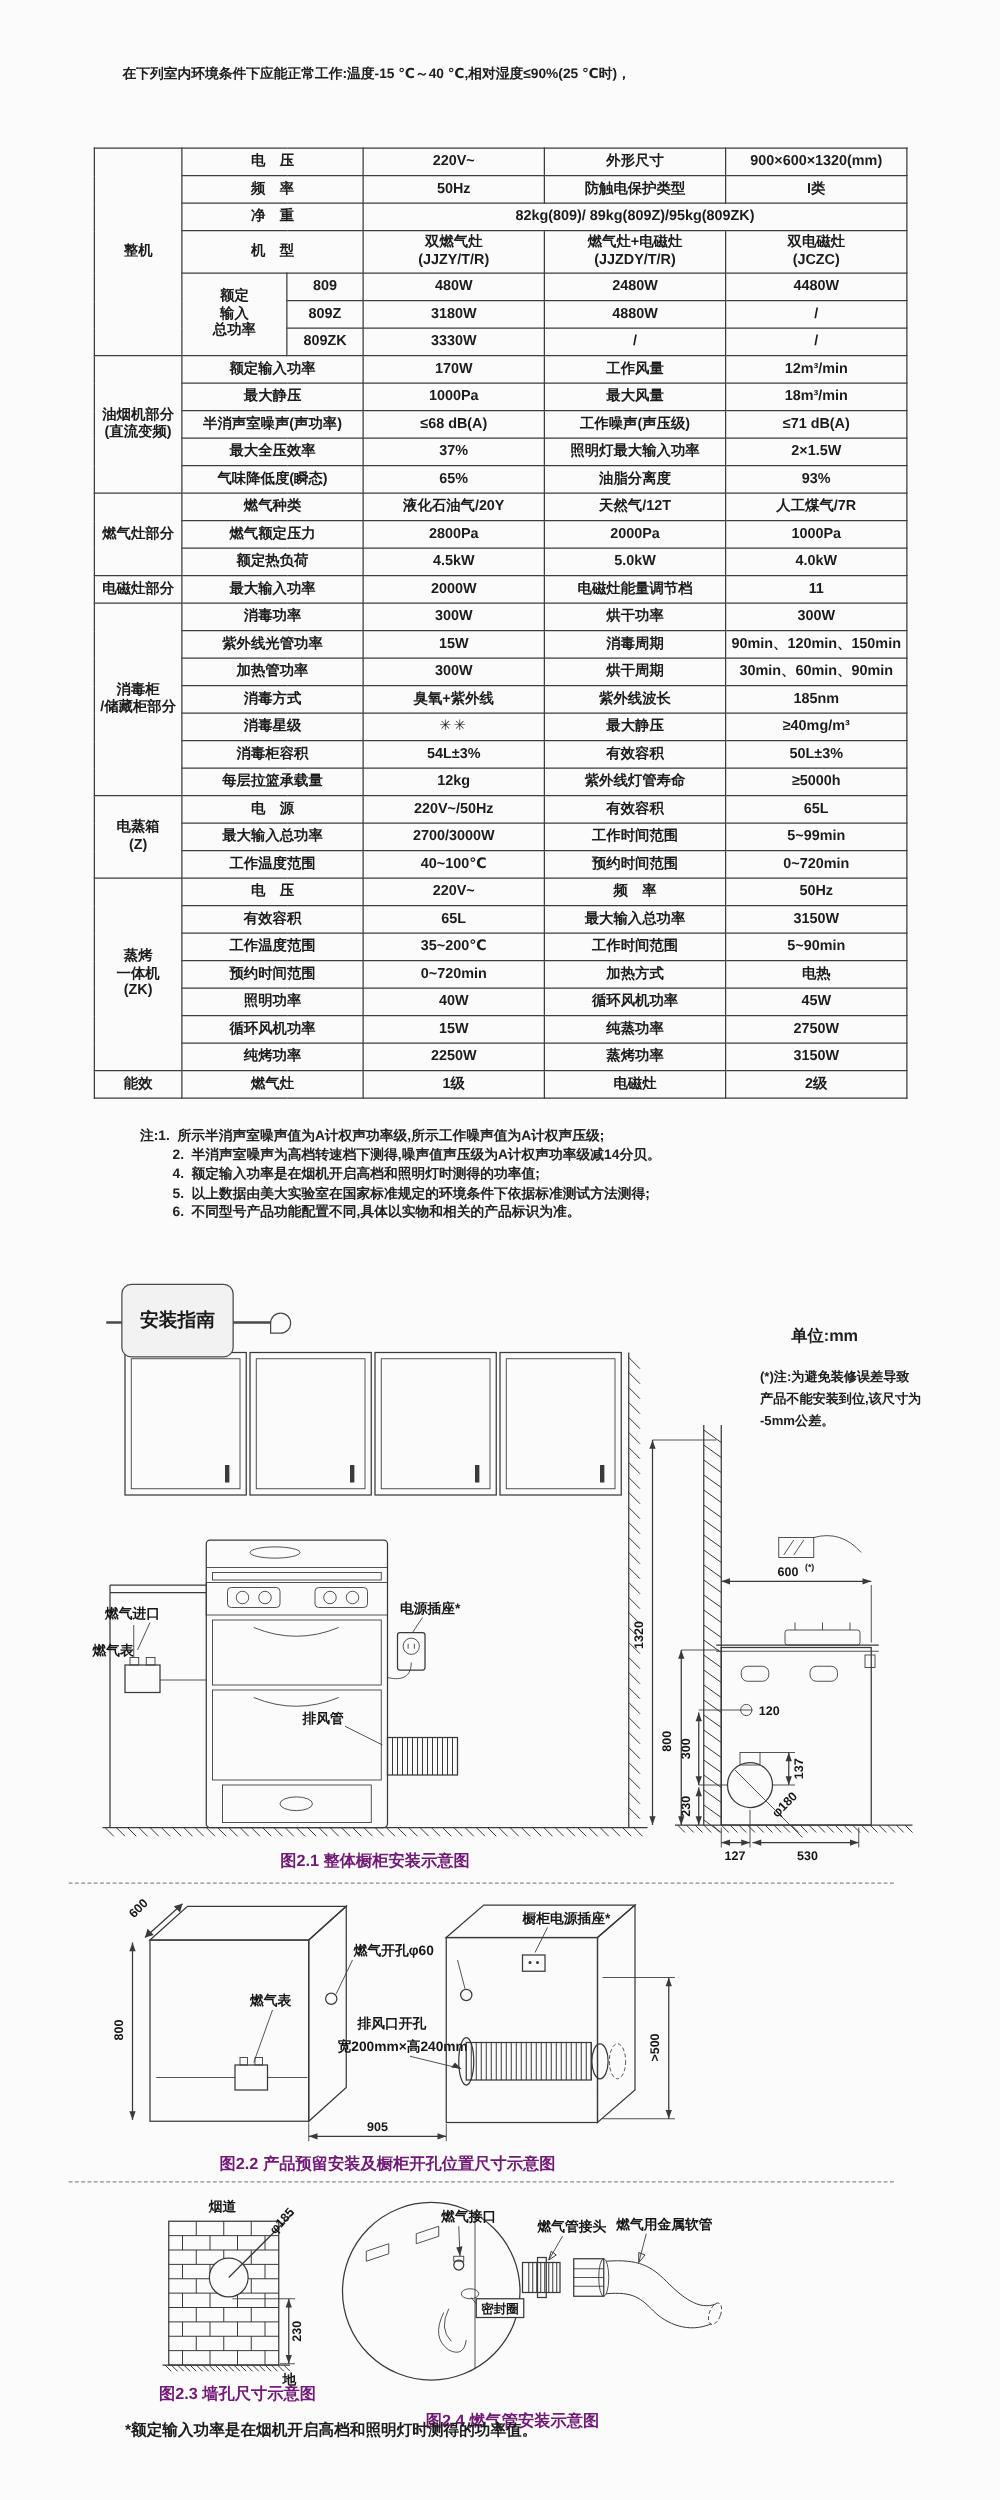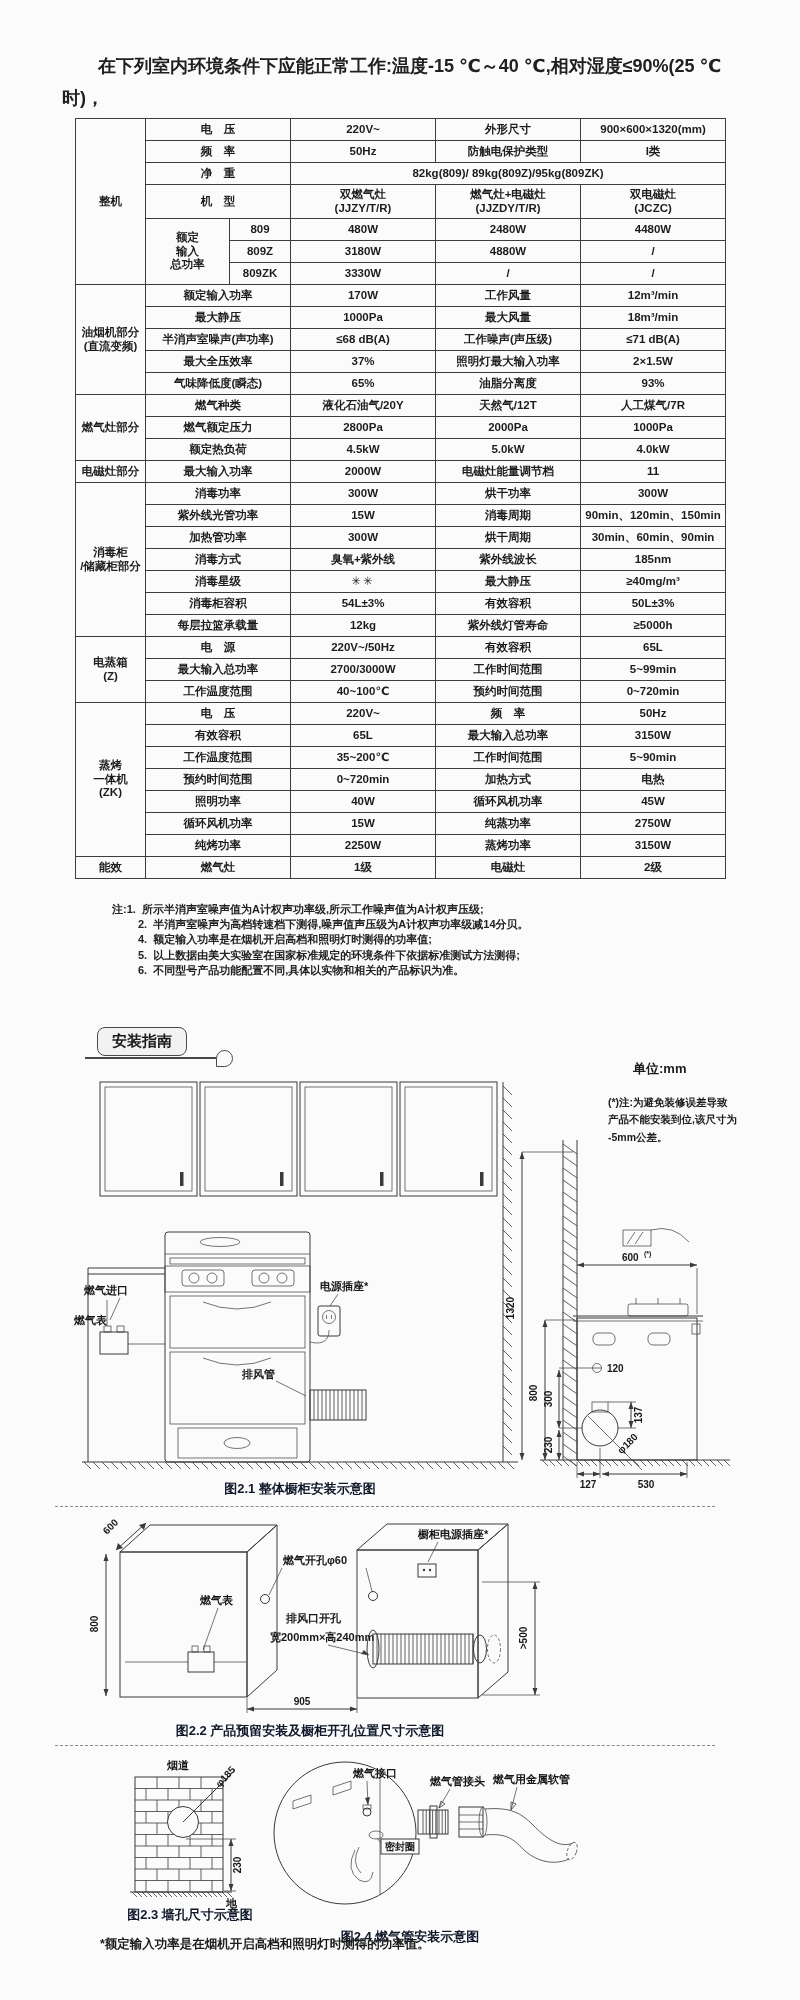"在下列室内环境条件下应能正常工作:温度-15 ℃～40" .intro { font-size: 18px -> 11px }
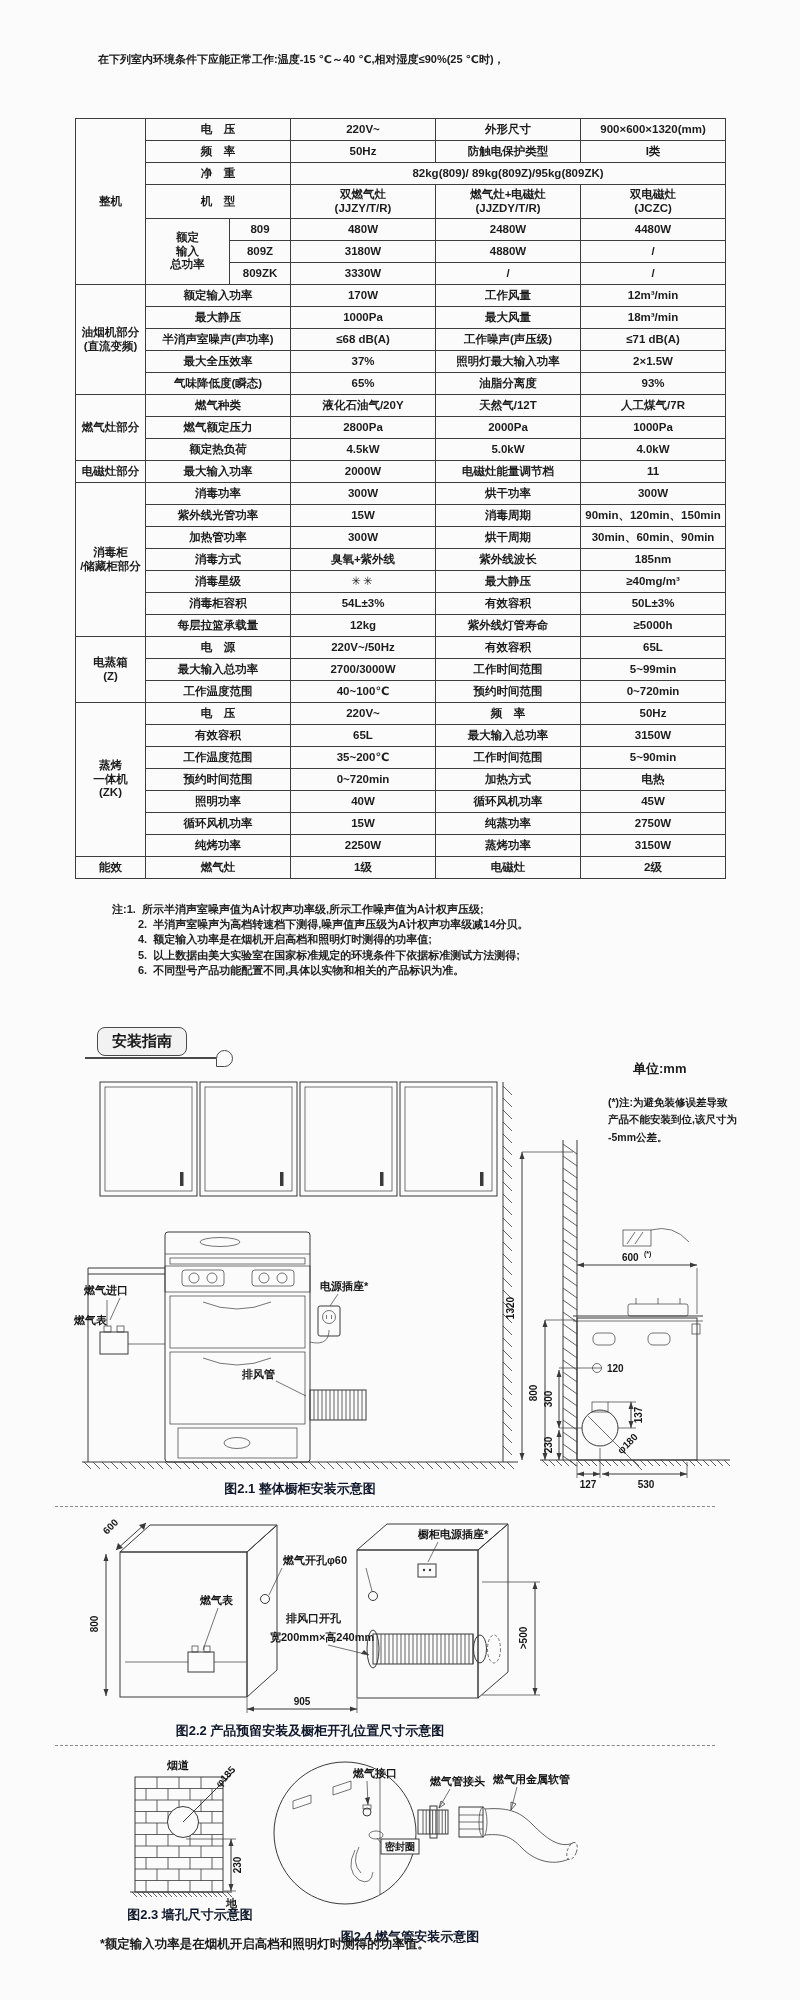"安装指南" .badge { padding: 4px 14px -> 19px 14px }
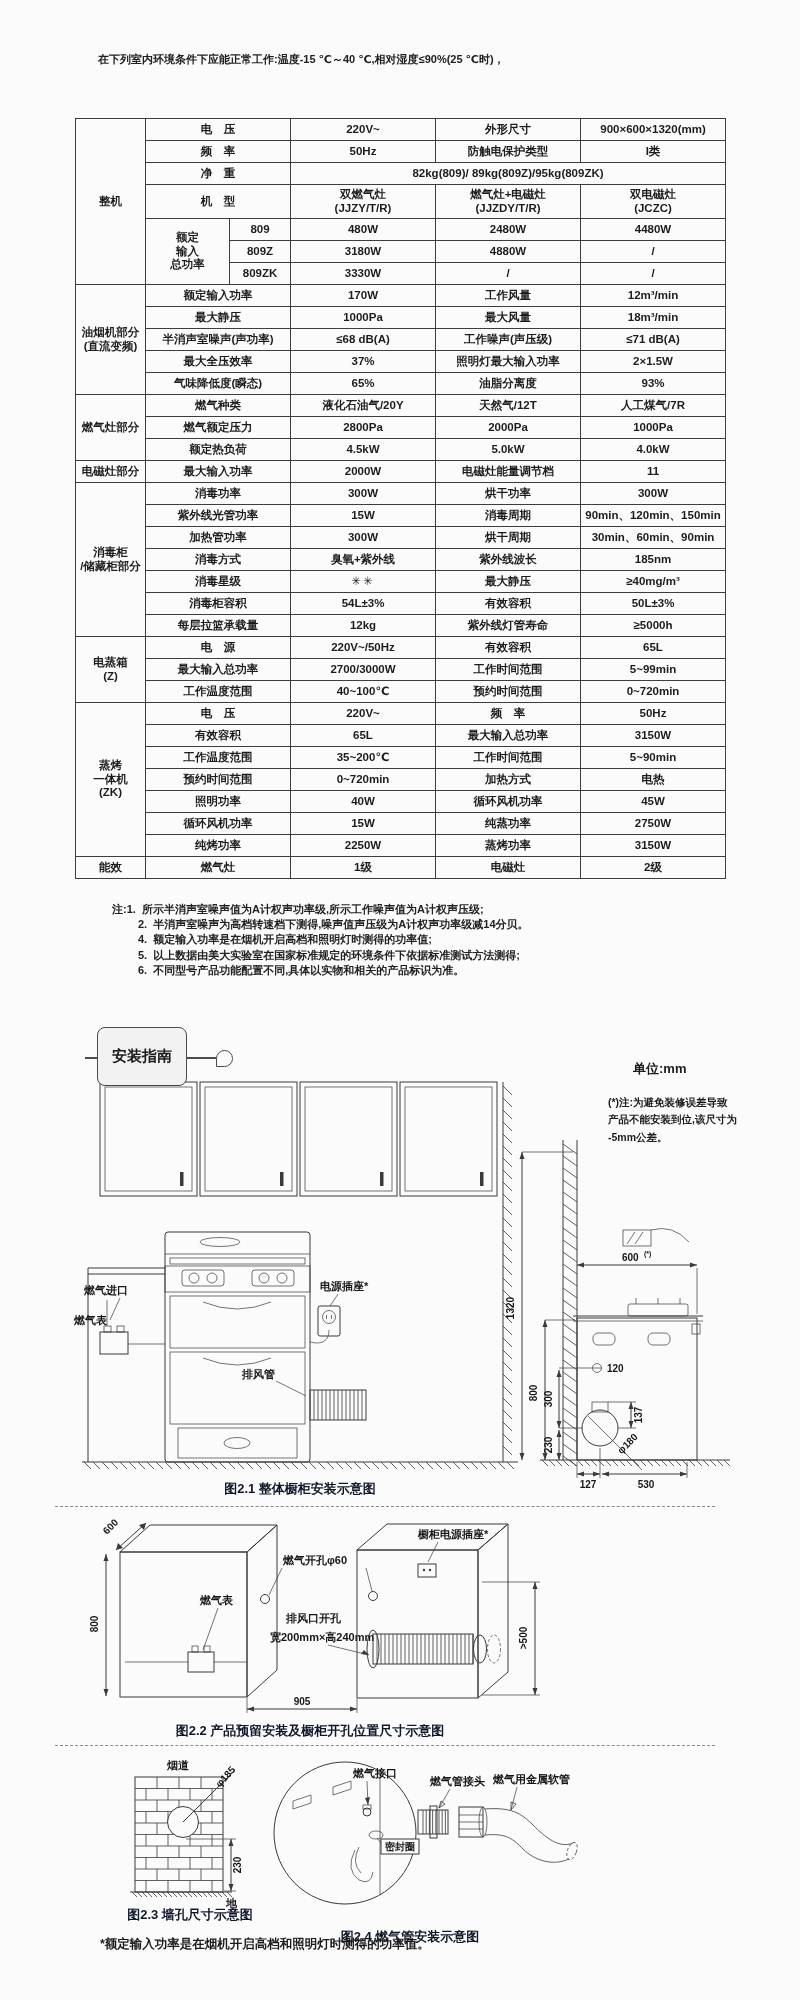"图2.1 整体橱柜安装示意图" .caption { color: #0f172a -> #701a75 }
